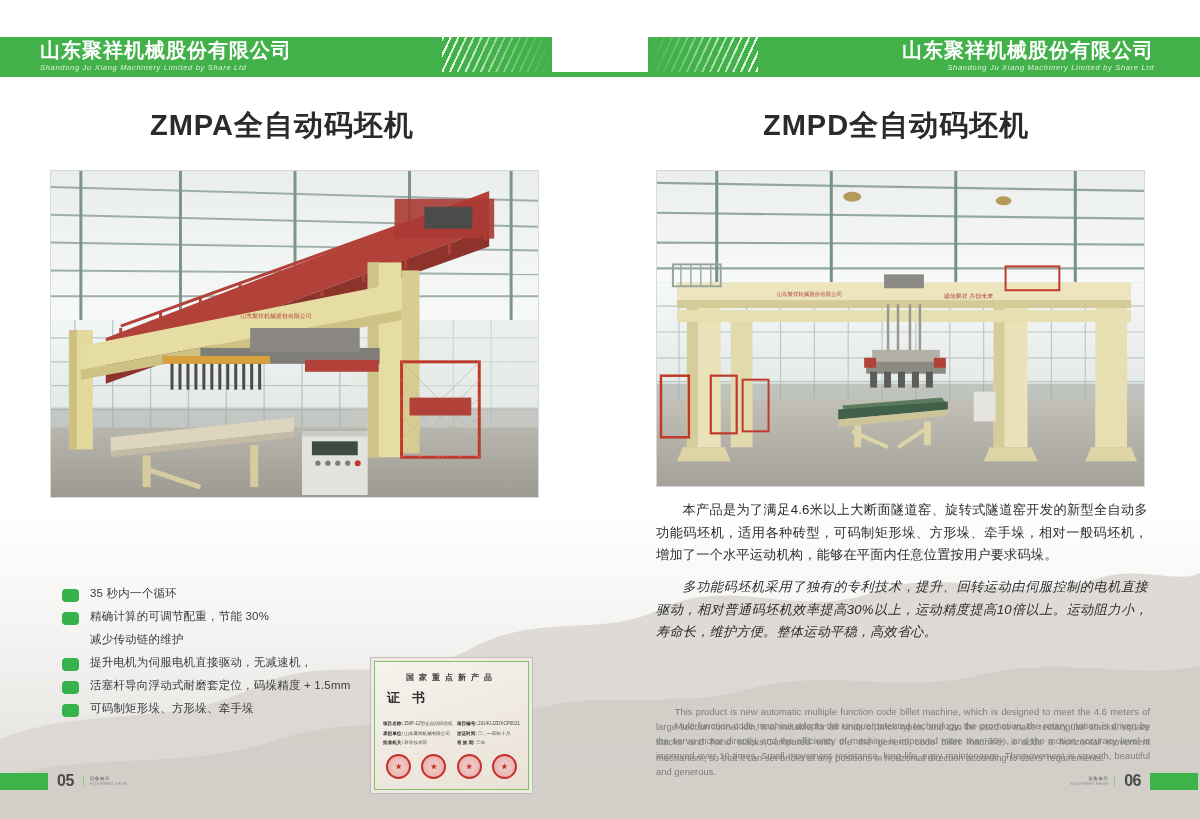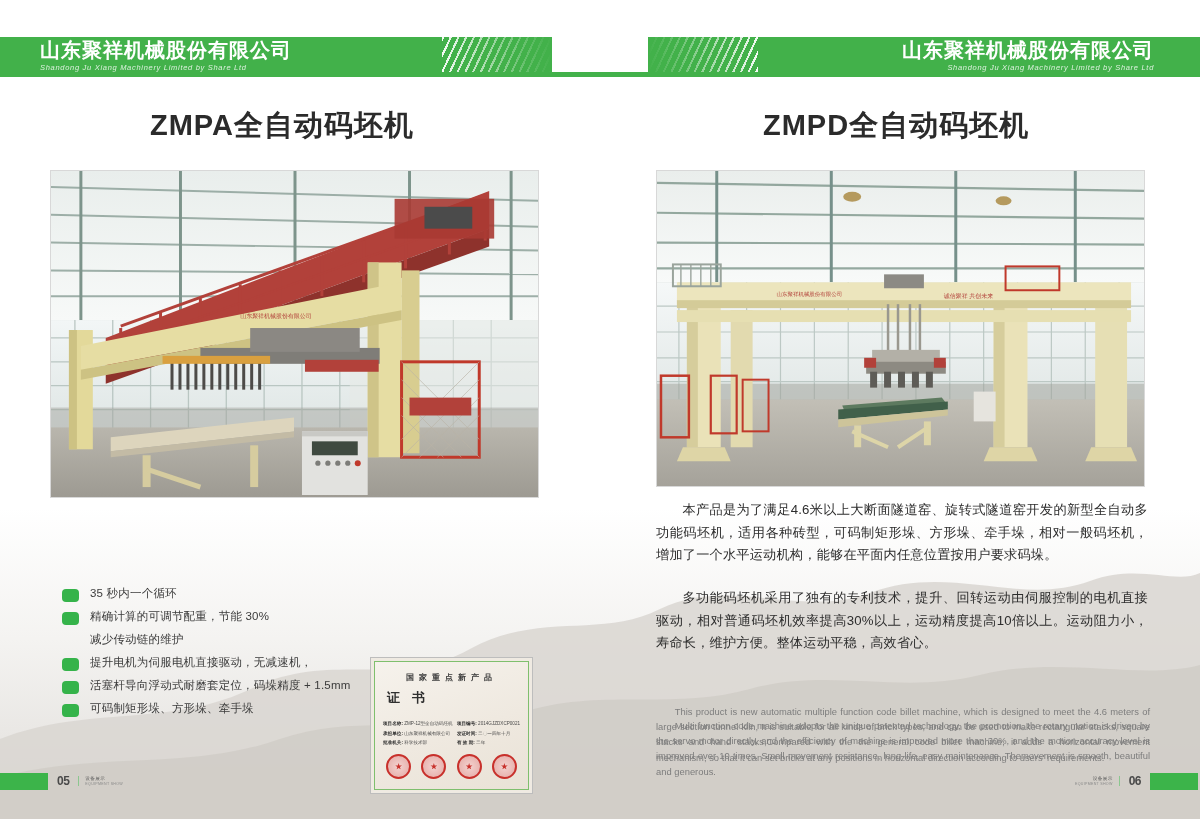"多功能码坯机采用了独有的专利技术，提升、回转运动由伺服控制的电机直接驱动，相对普" .body-cn.p2 { font-style: none -> italic; top: 510px -> 499px }
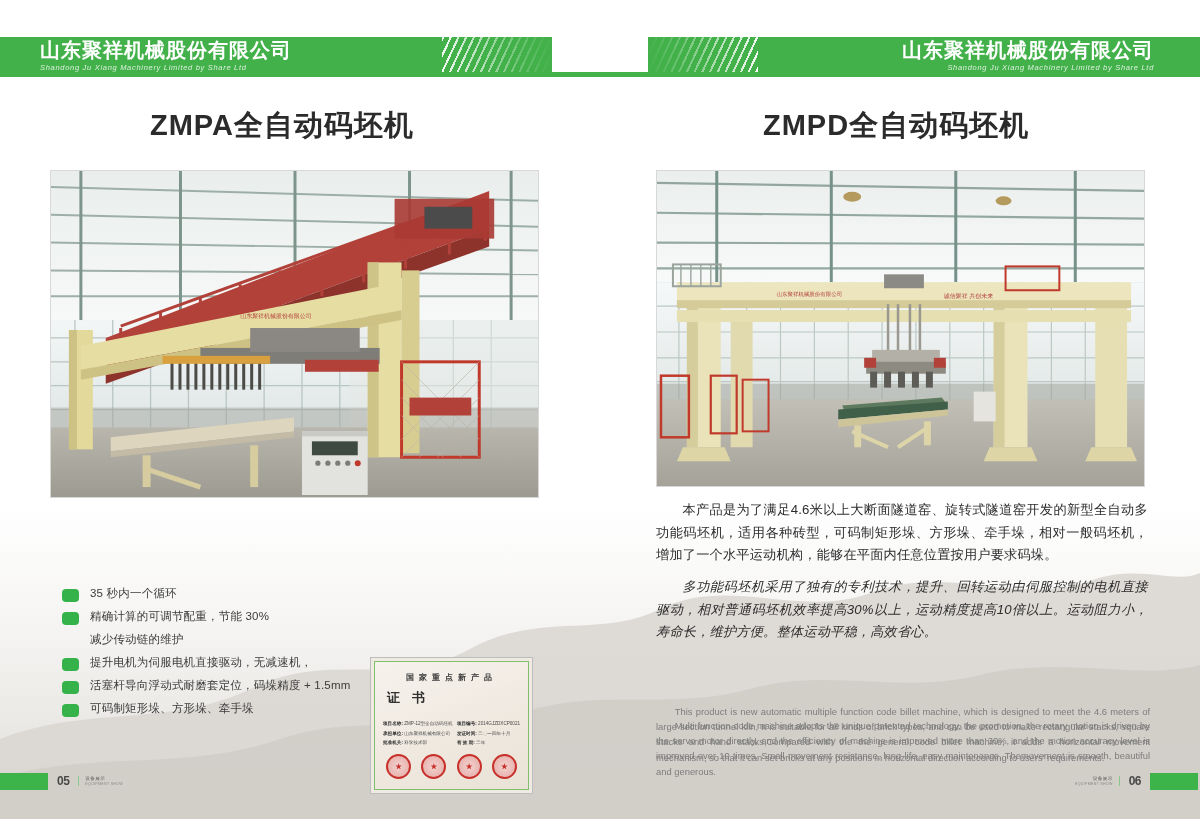"05" .footer-num { font-size: 12px -> 16px }
